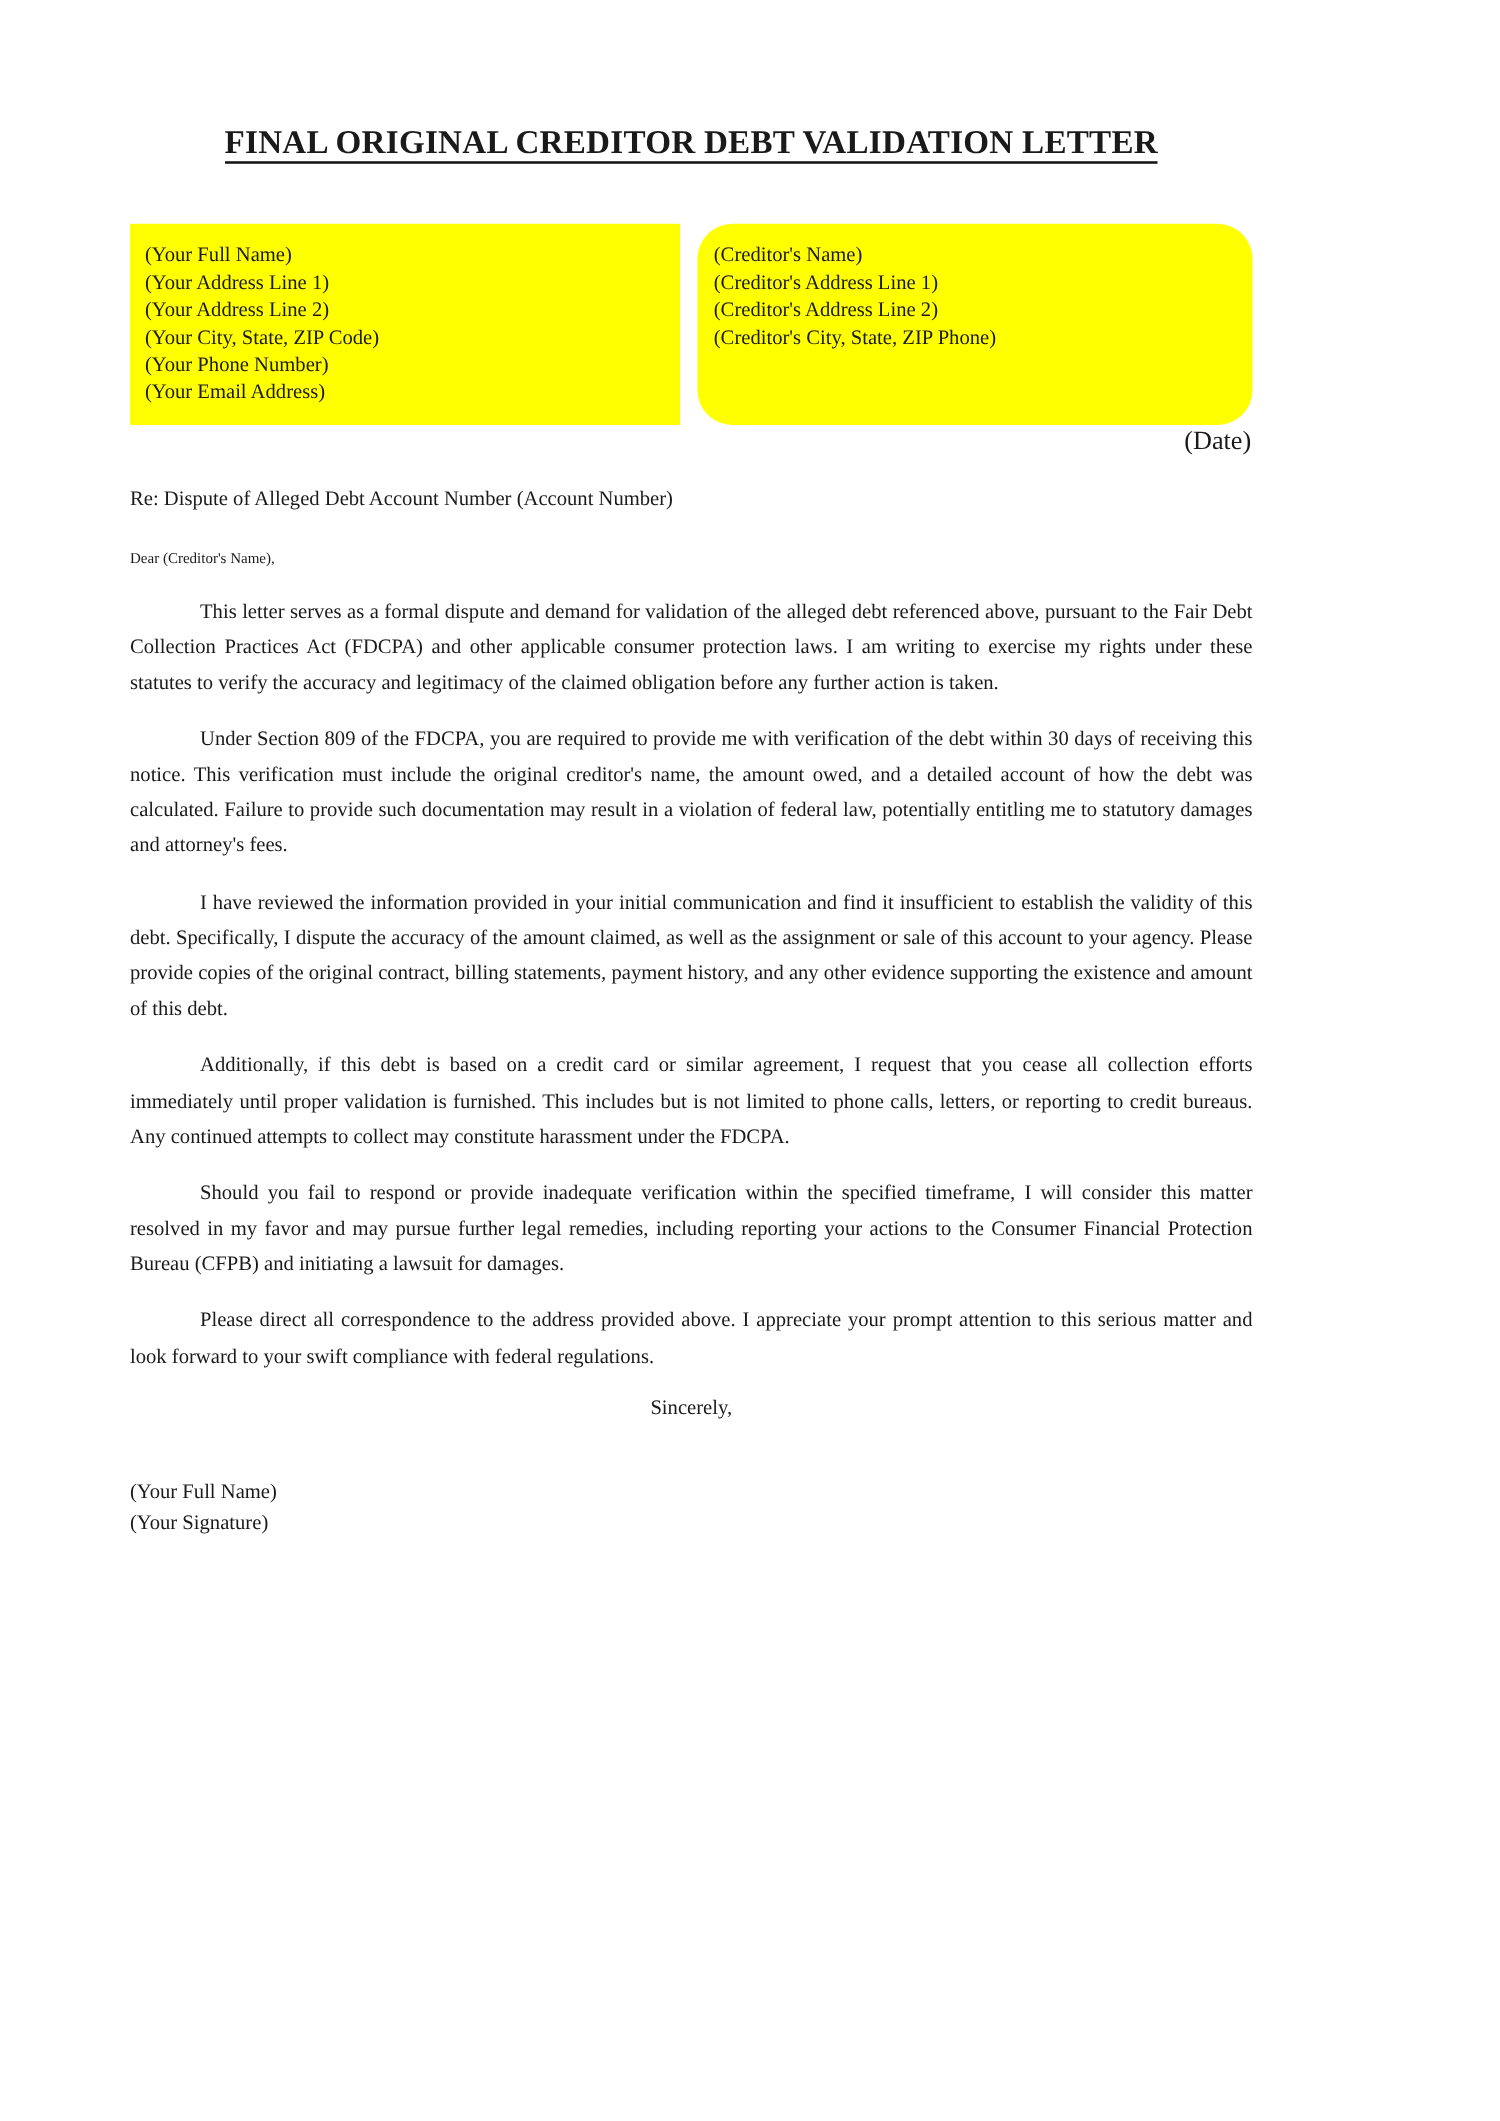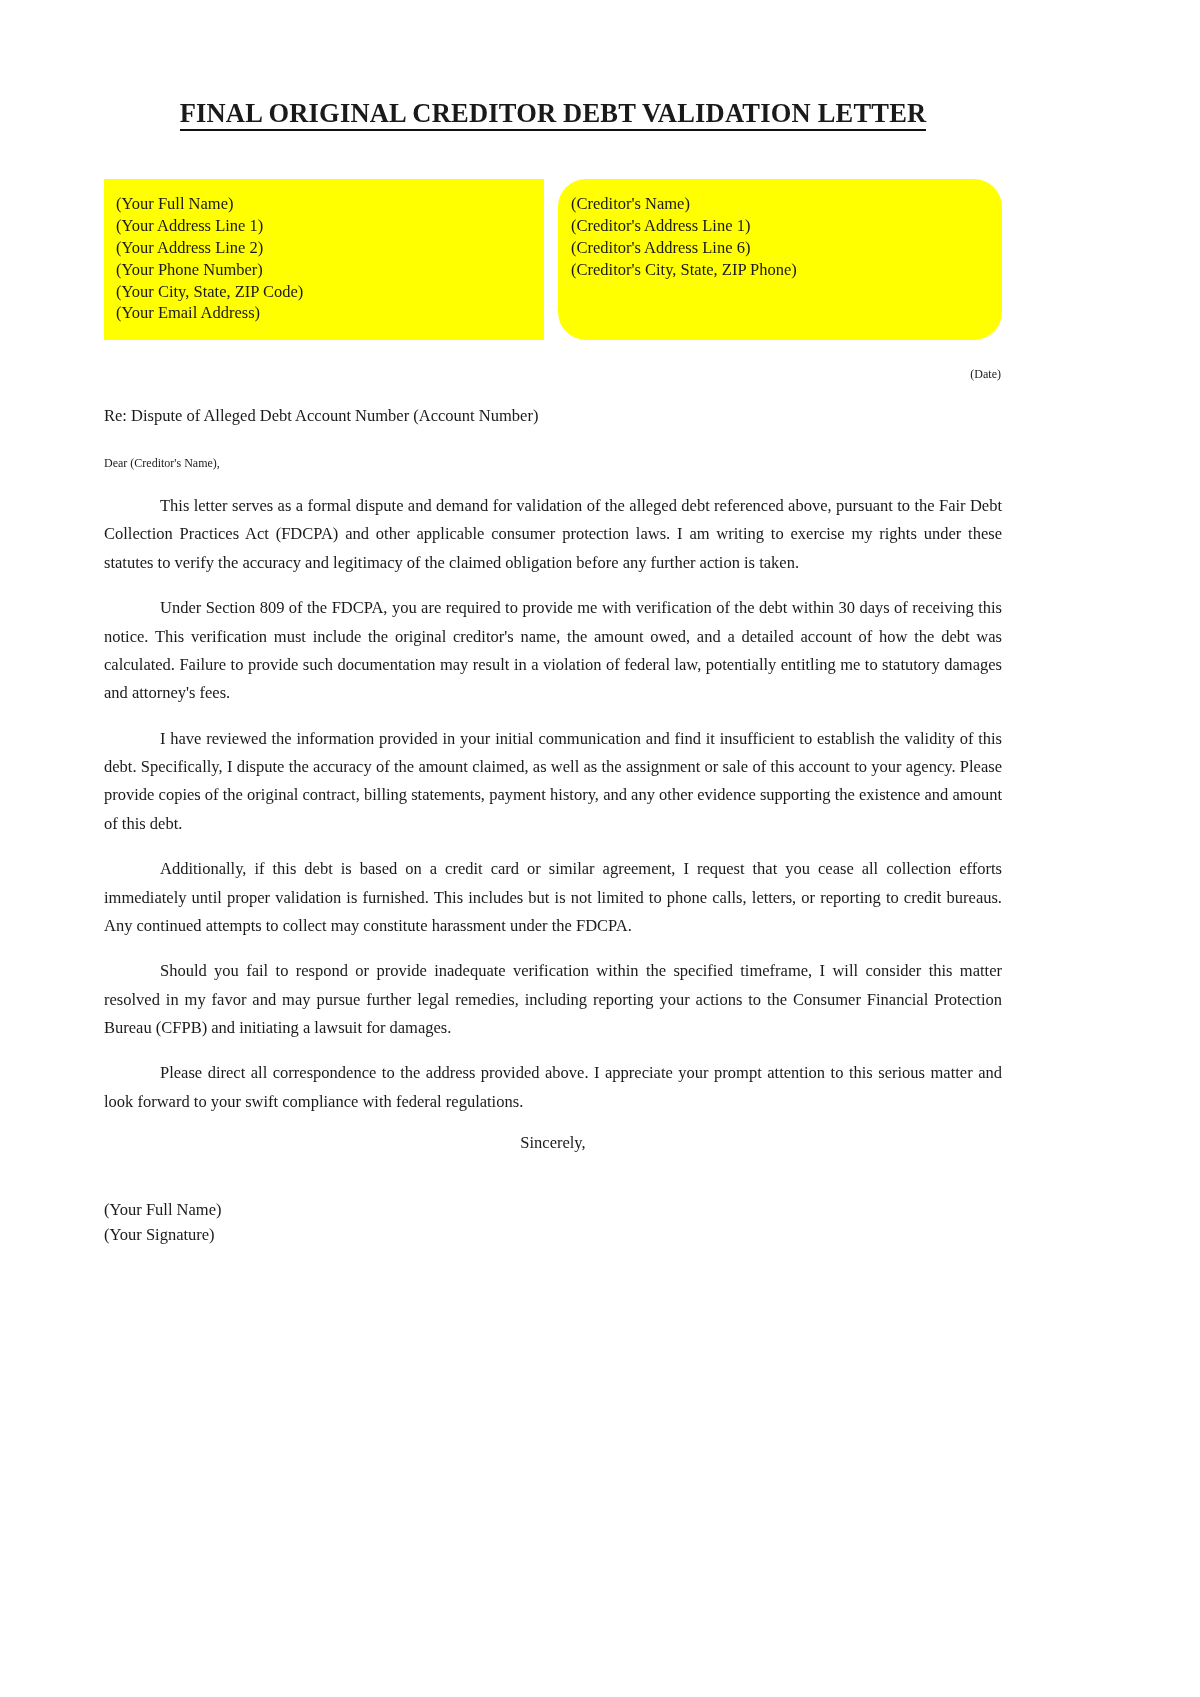"(Creditor's Address Line 6)" span.addr-line { text: 6 -> 2 }
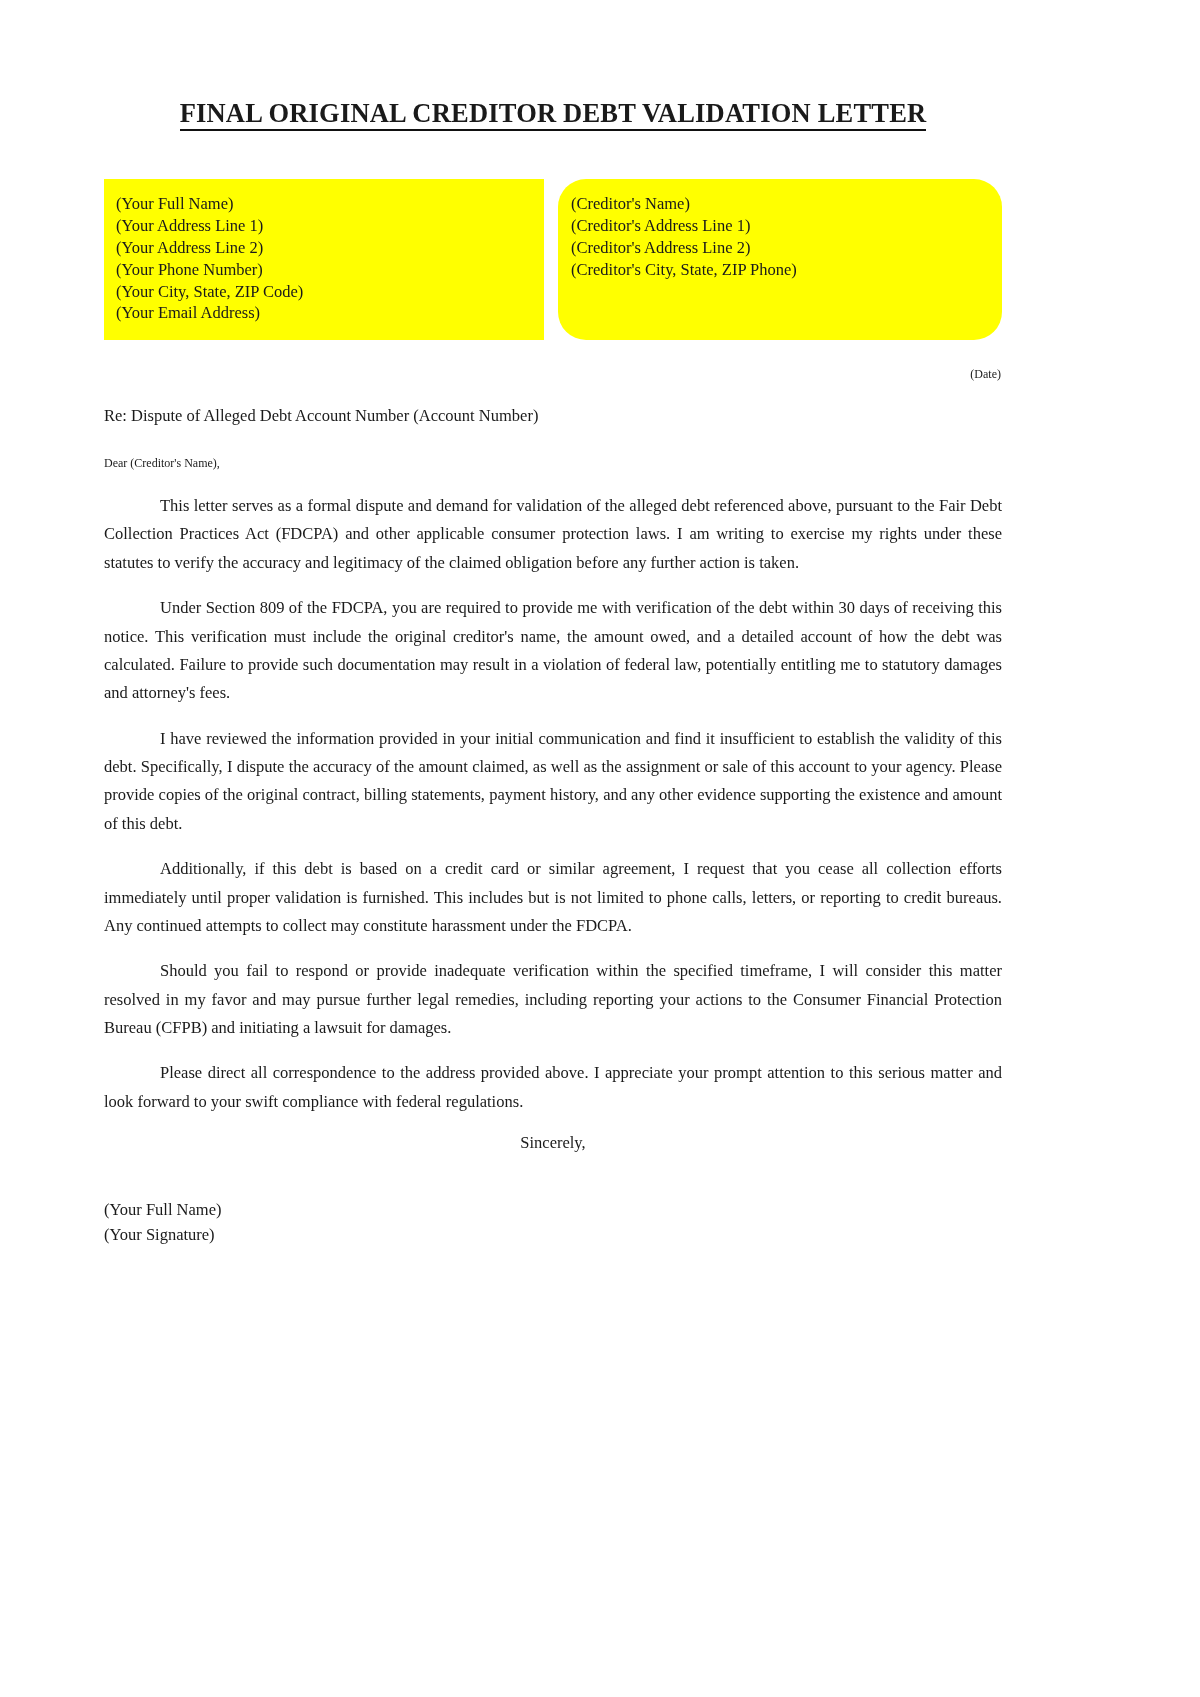"(Your Phone Number)" span.addr-line { order: before "(Your City, State, ZIP Code)" -> after "(Your City, State, ZIP Code)" }
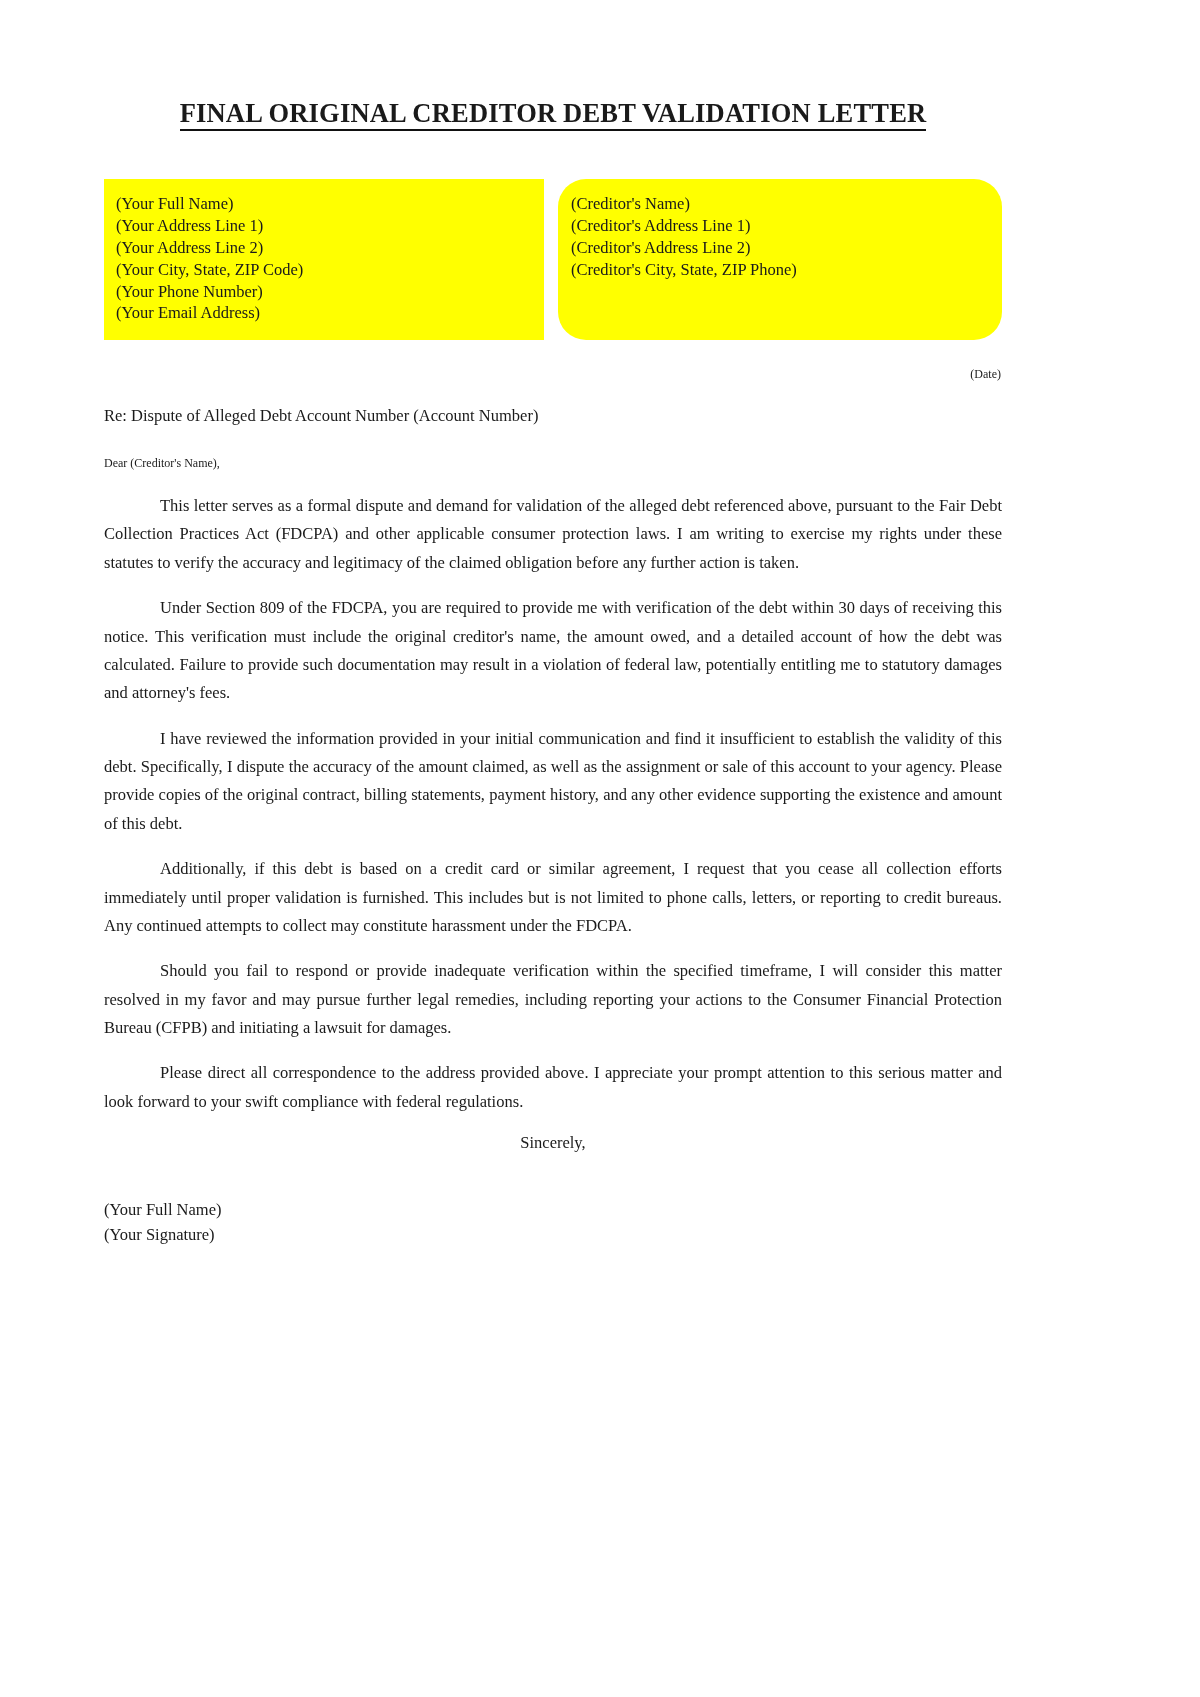"(Date)" .date-line { font-size: 12px -> 21px; margin-top: 27px -> none }
